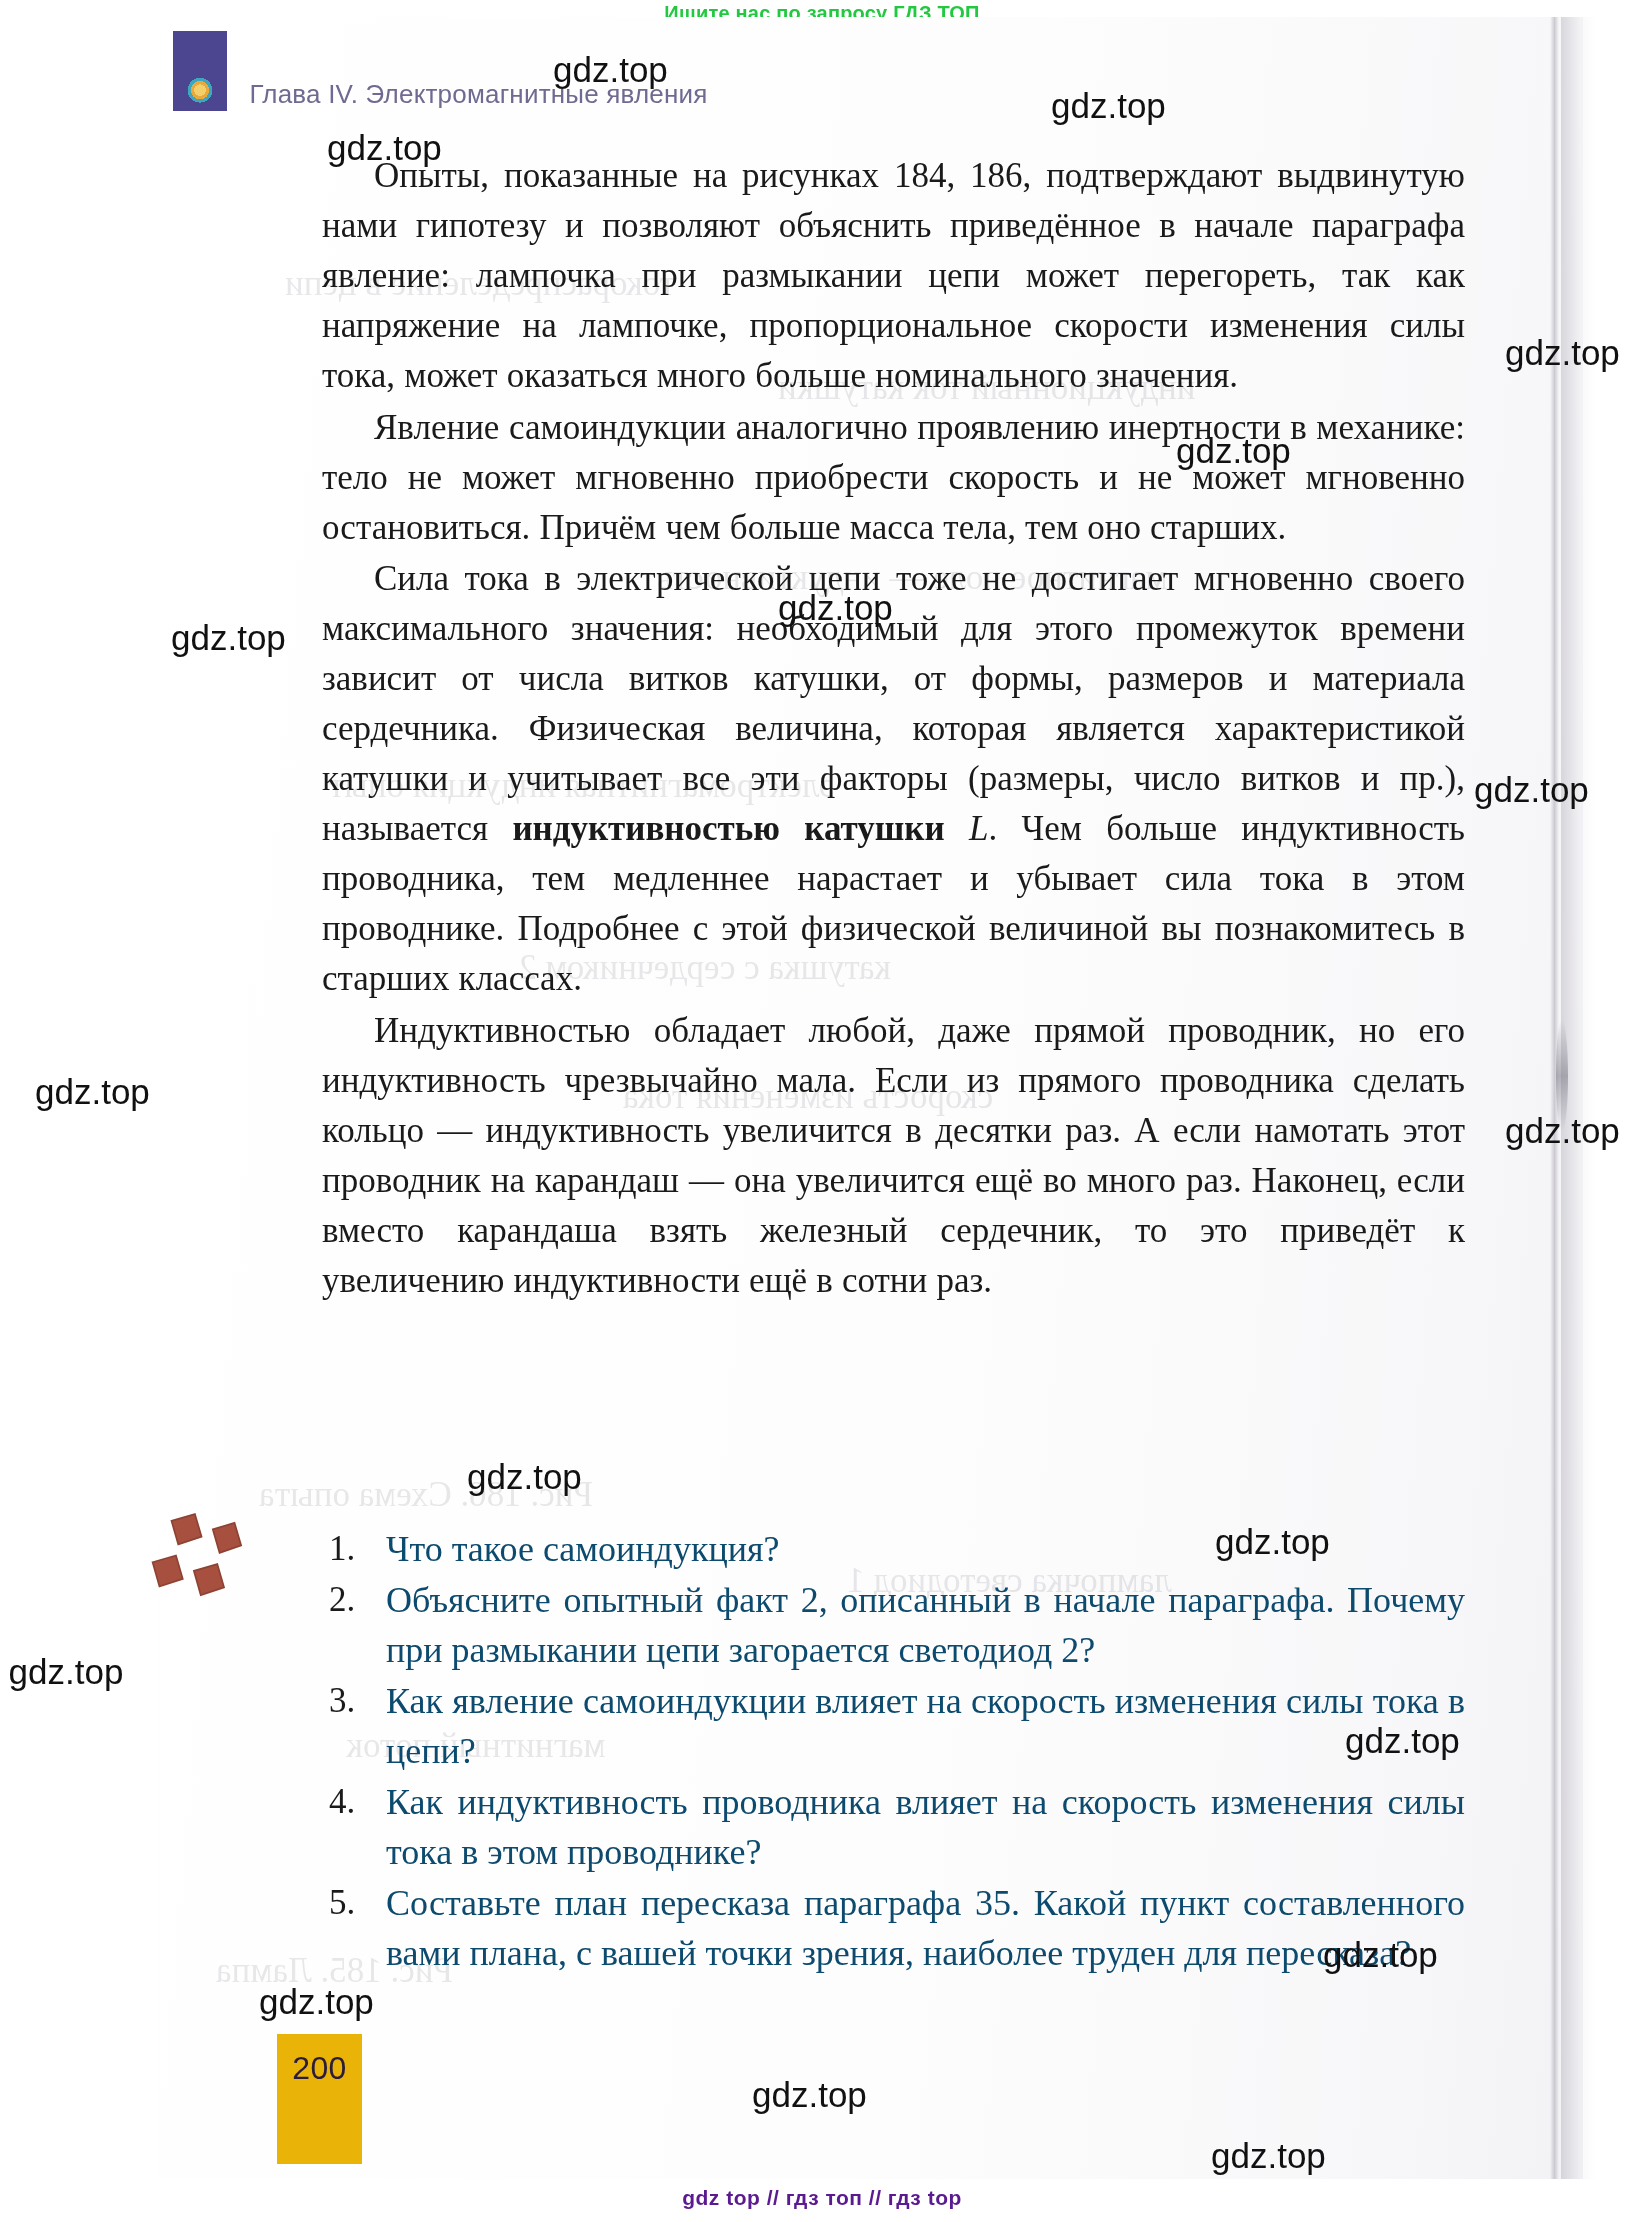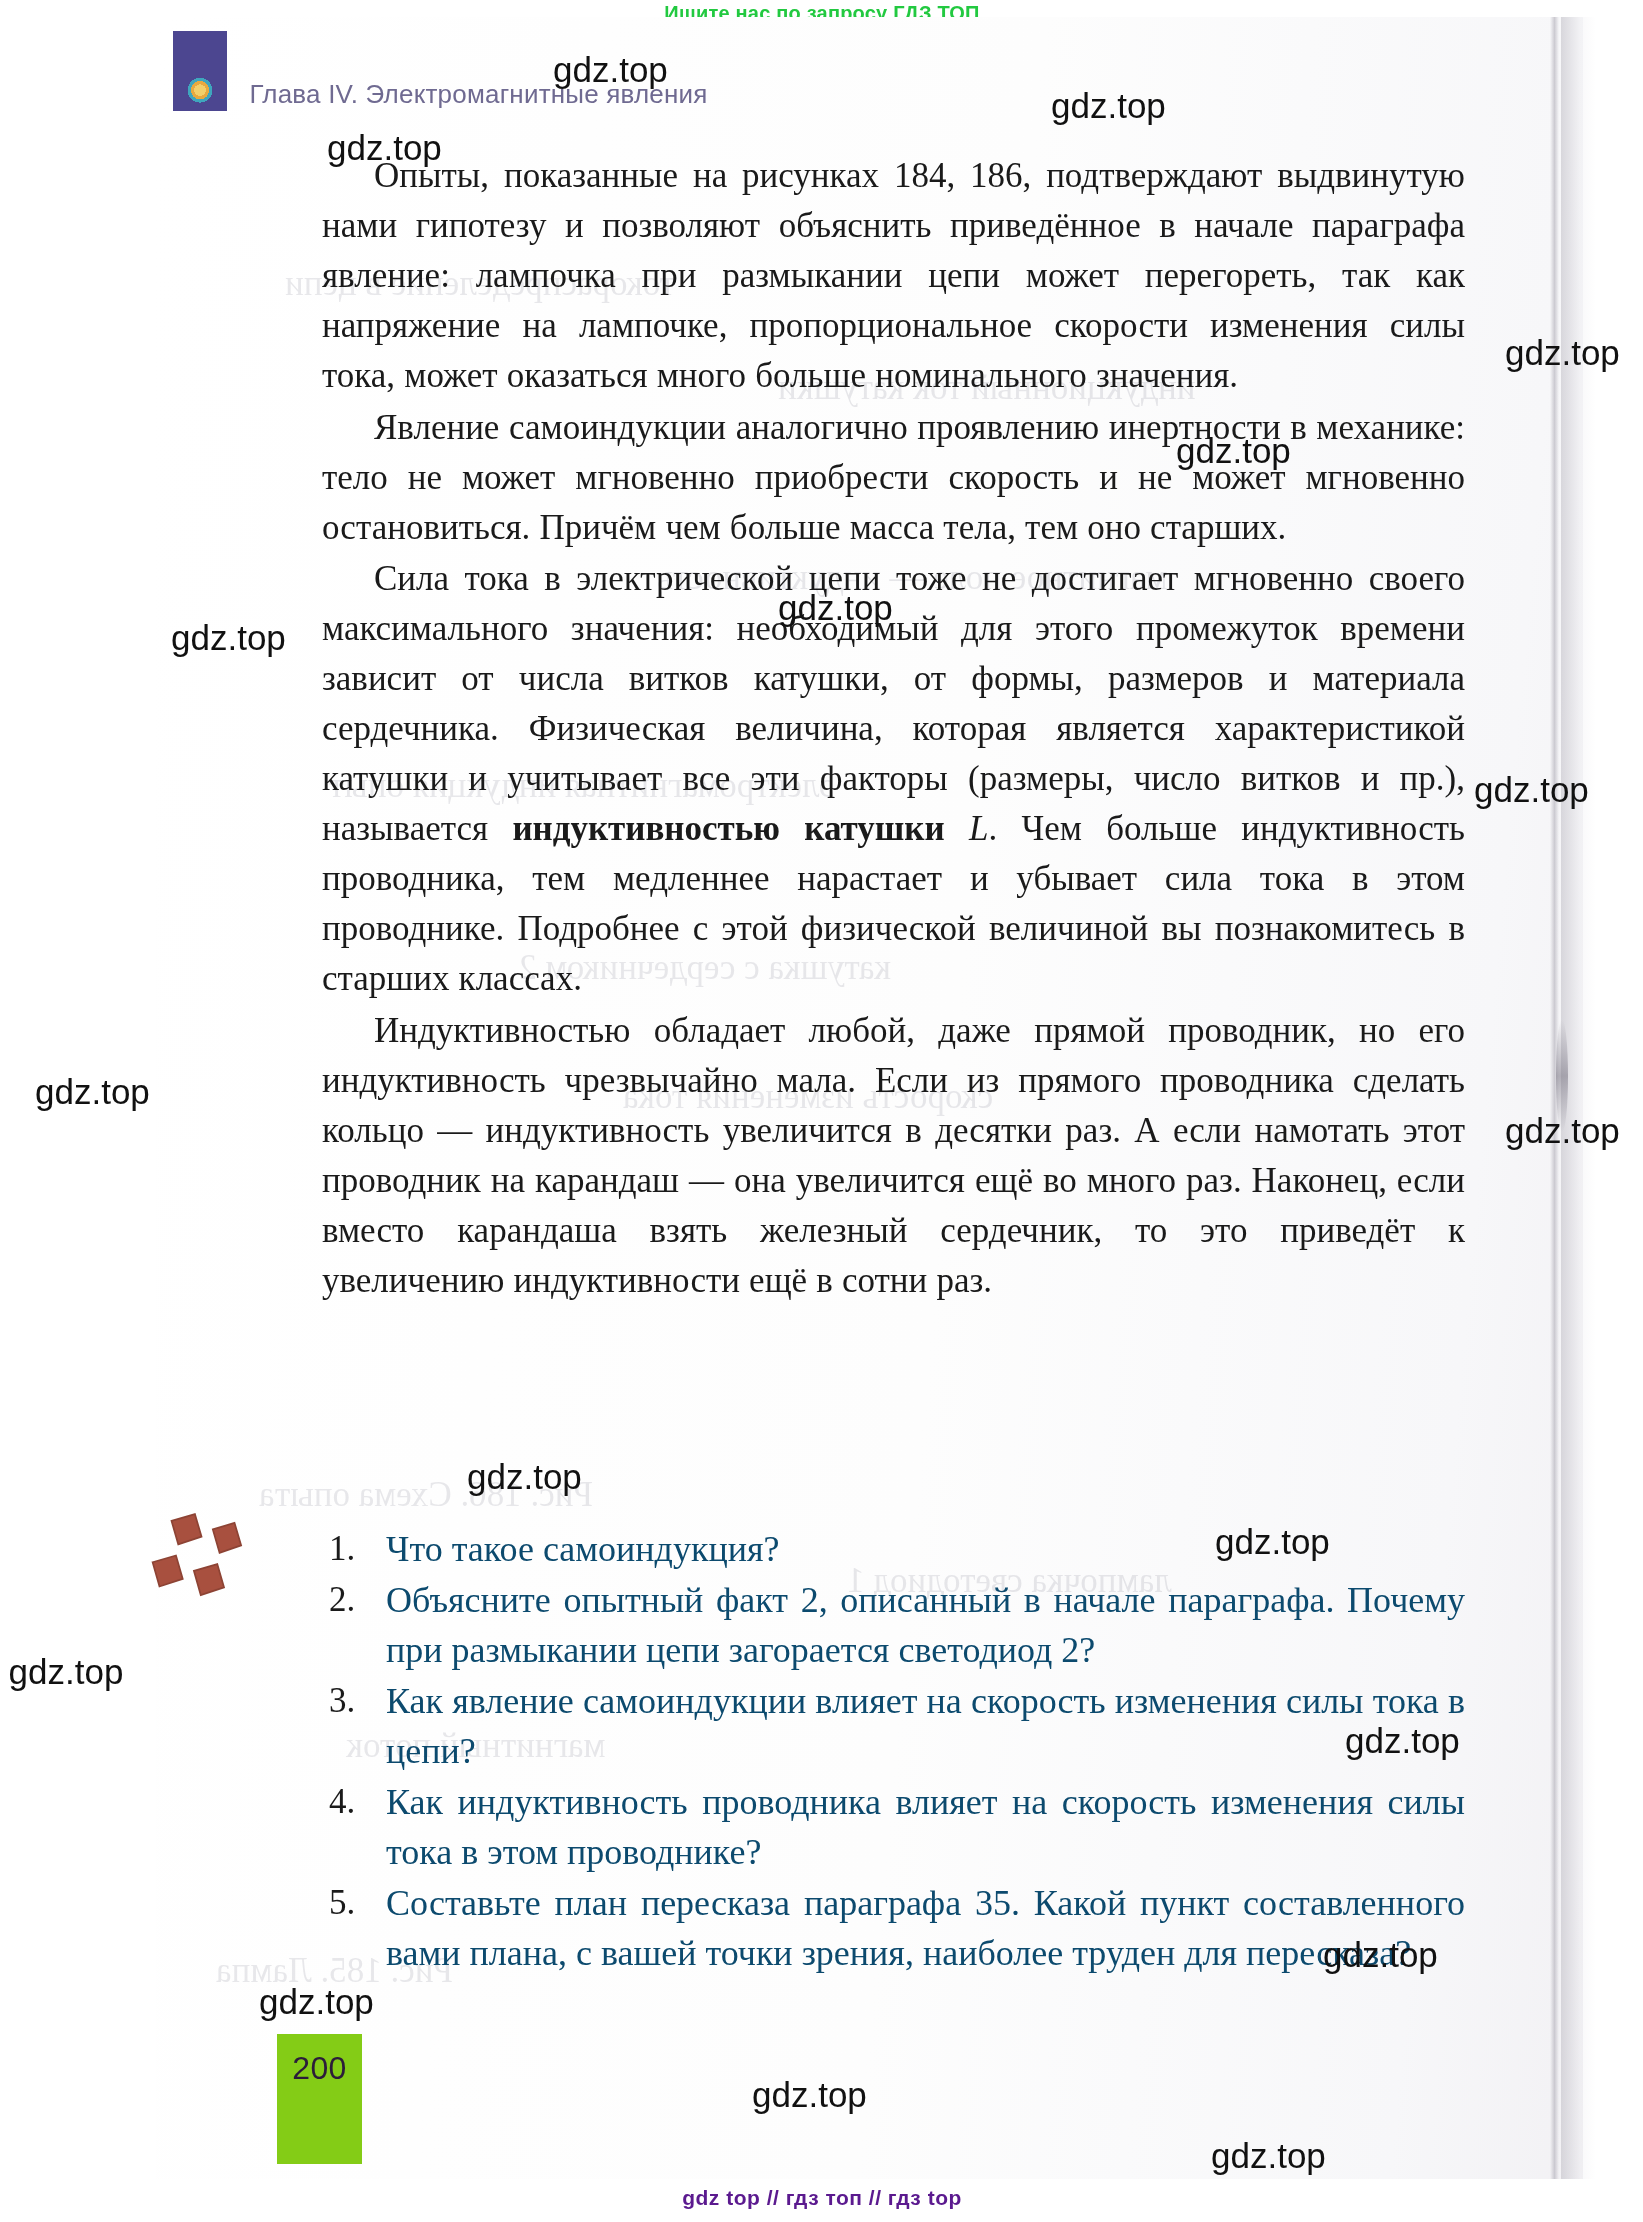"200" .page-chip { background: #84cc16 -> #eab308 }
